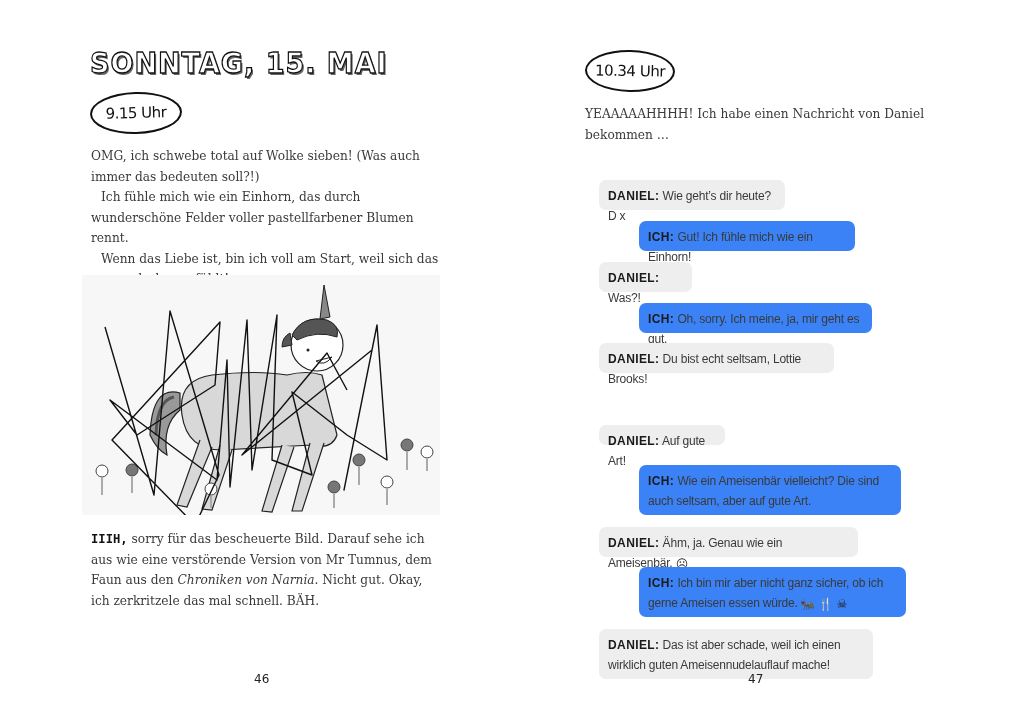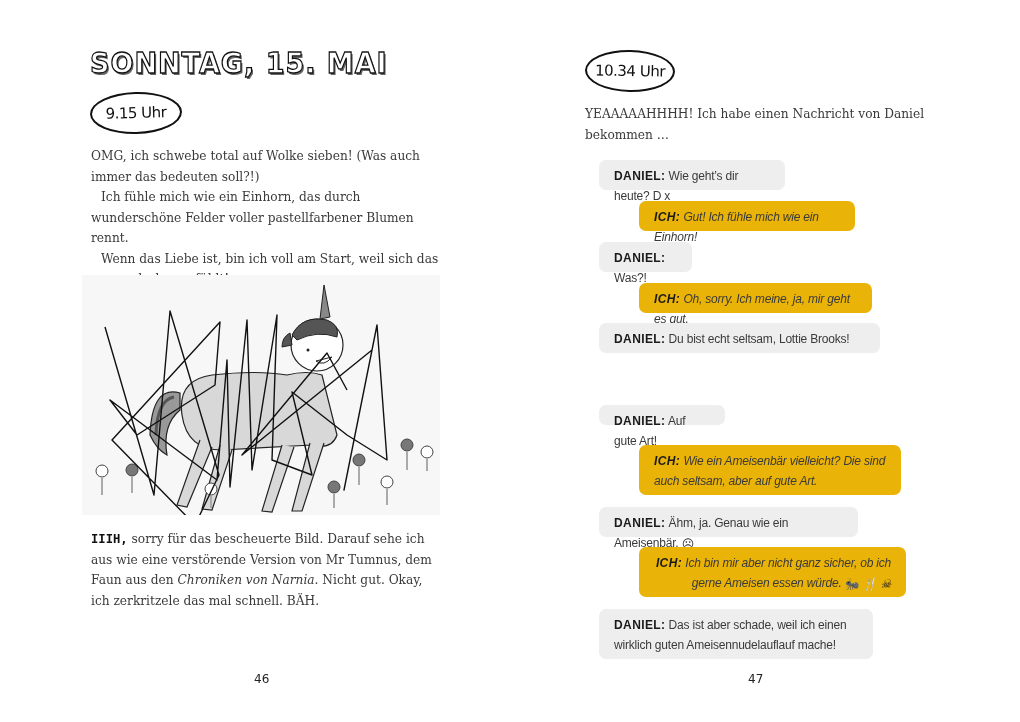"DANIEL: Wie geht’s dir heute?" .bubble { margin-top: none -> 20px; padding: 6px 15px -> 6px 9px }
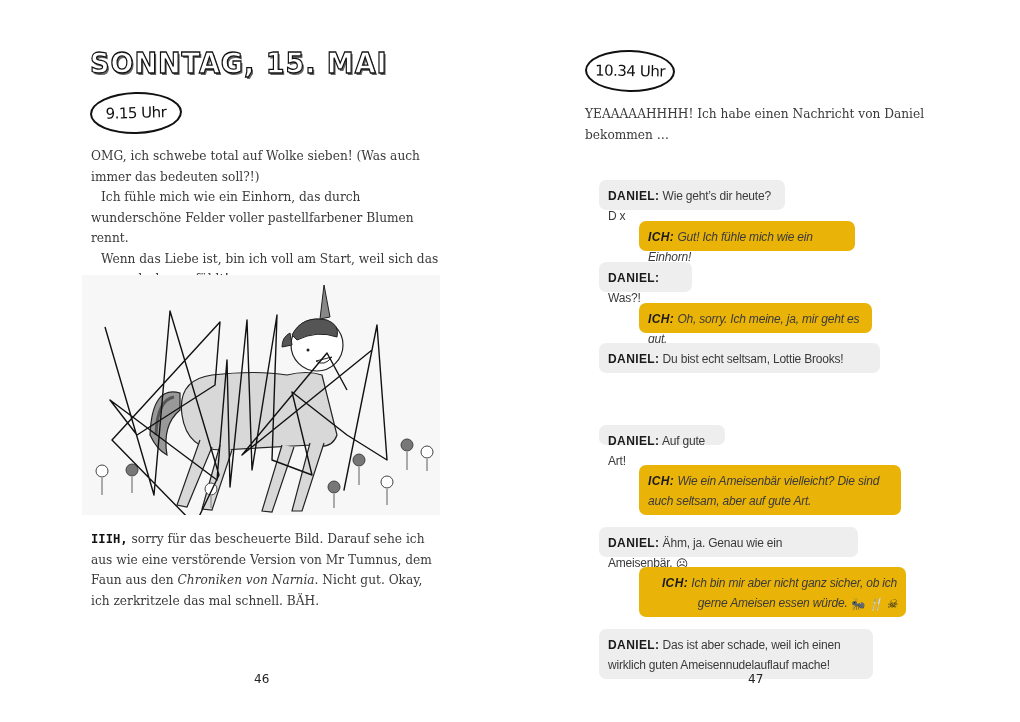"ICH: Gut! Ich fühle mich" .ich { background: #eab308 -> #3b82f6; font-style: italic -> none }
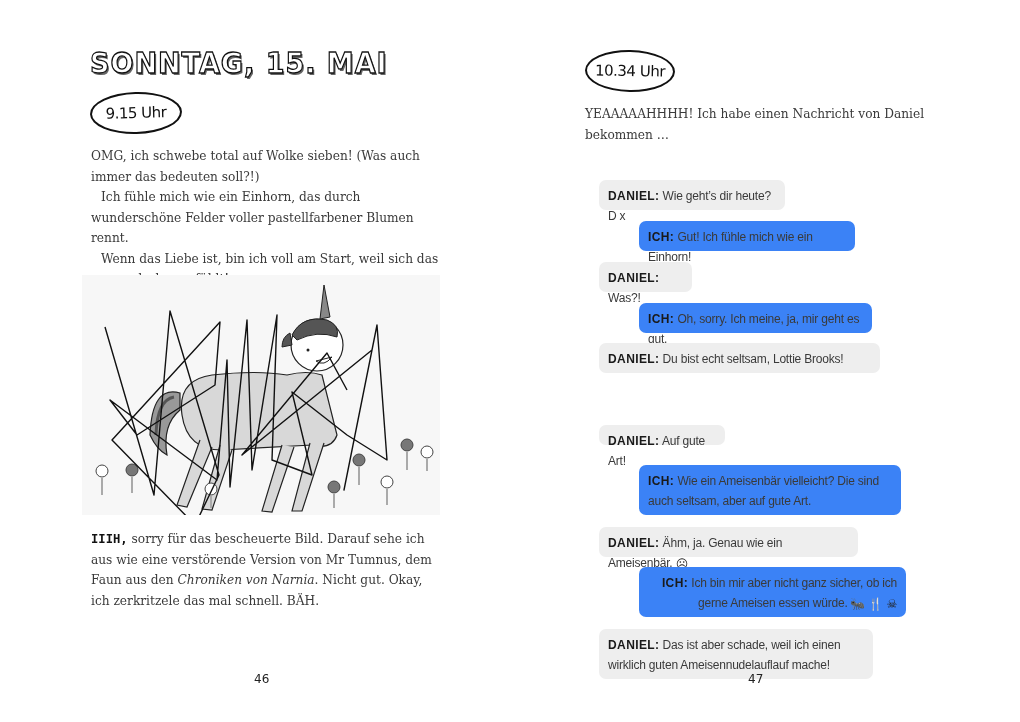"DANIEL: Du bist echt seltsam," div.bubble { width: 281px -> 235px }
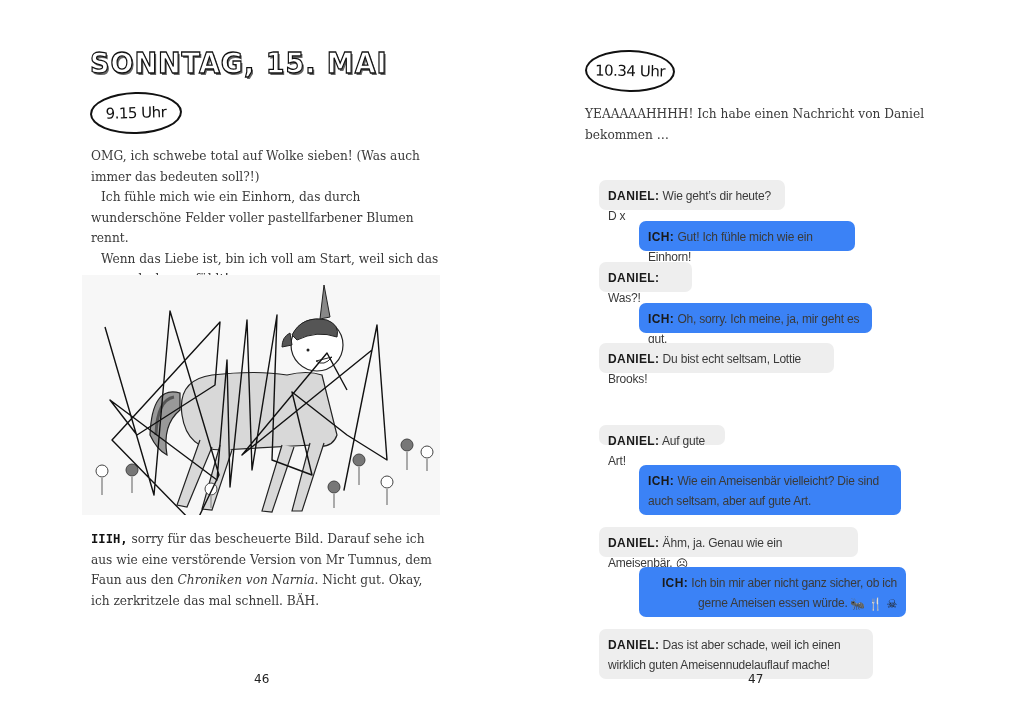"ICH: Ich bin mir aber" div.bubble { text-align: right -> none }
